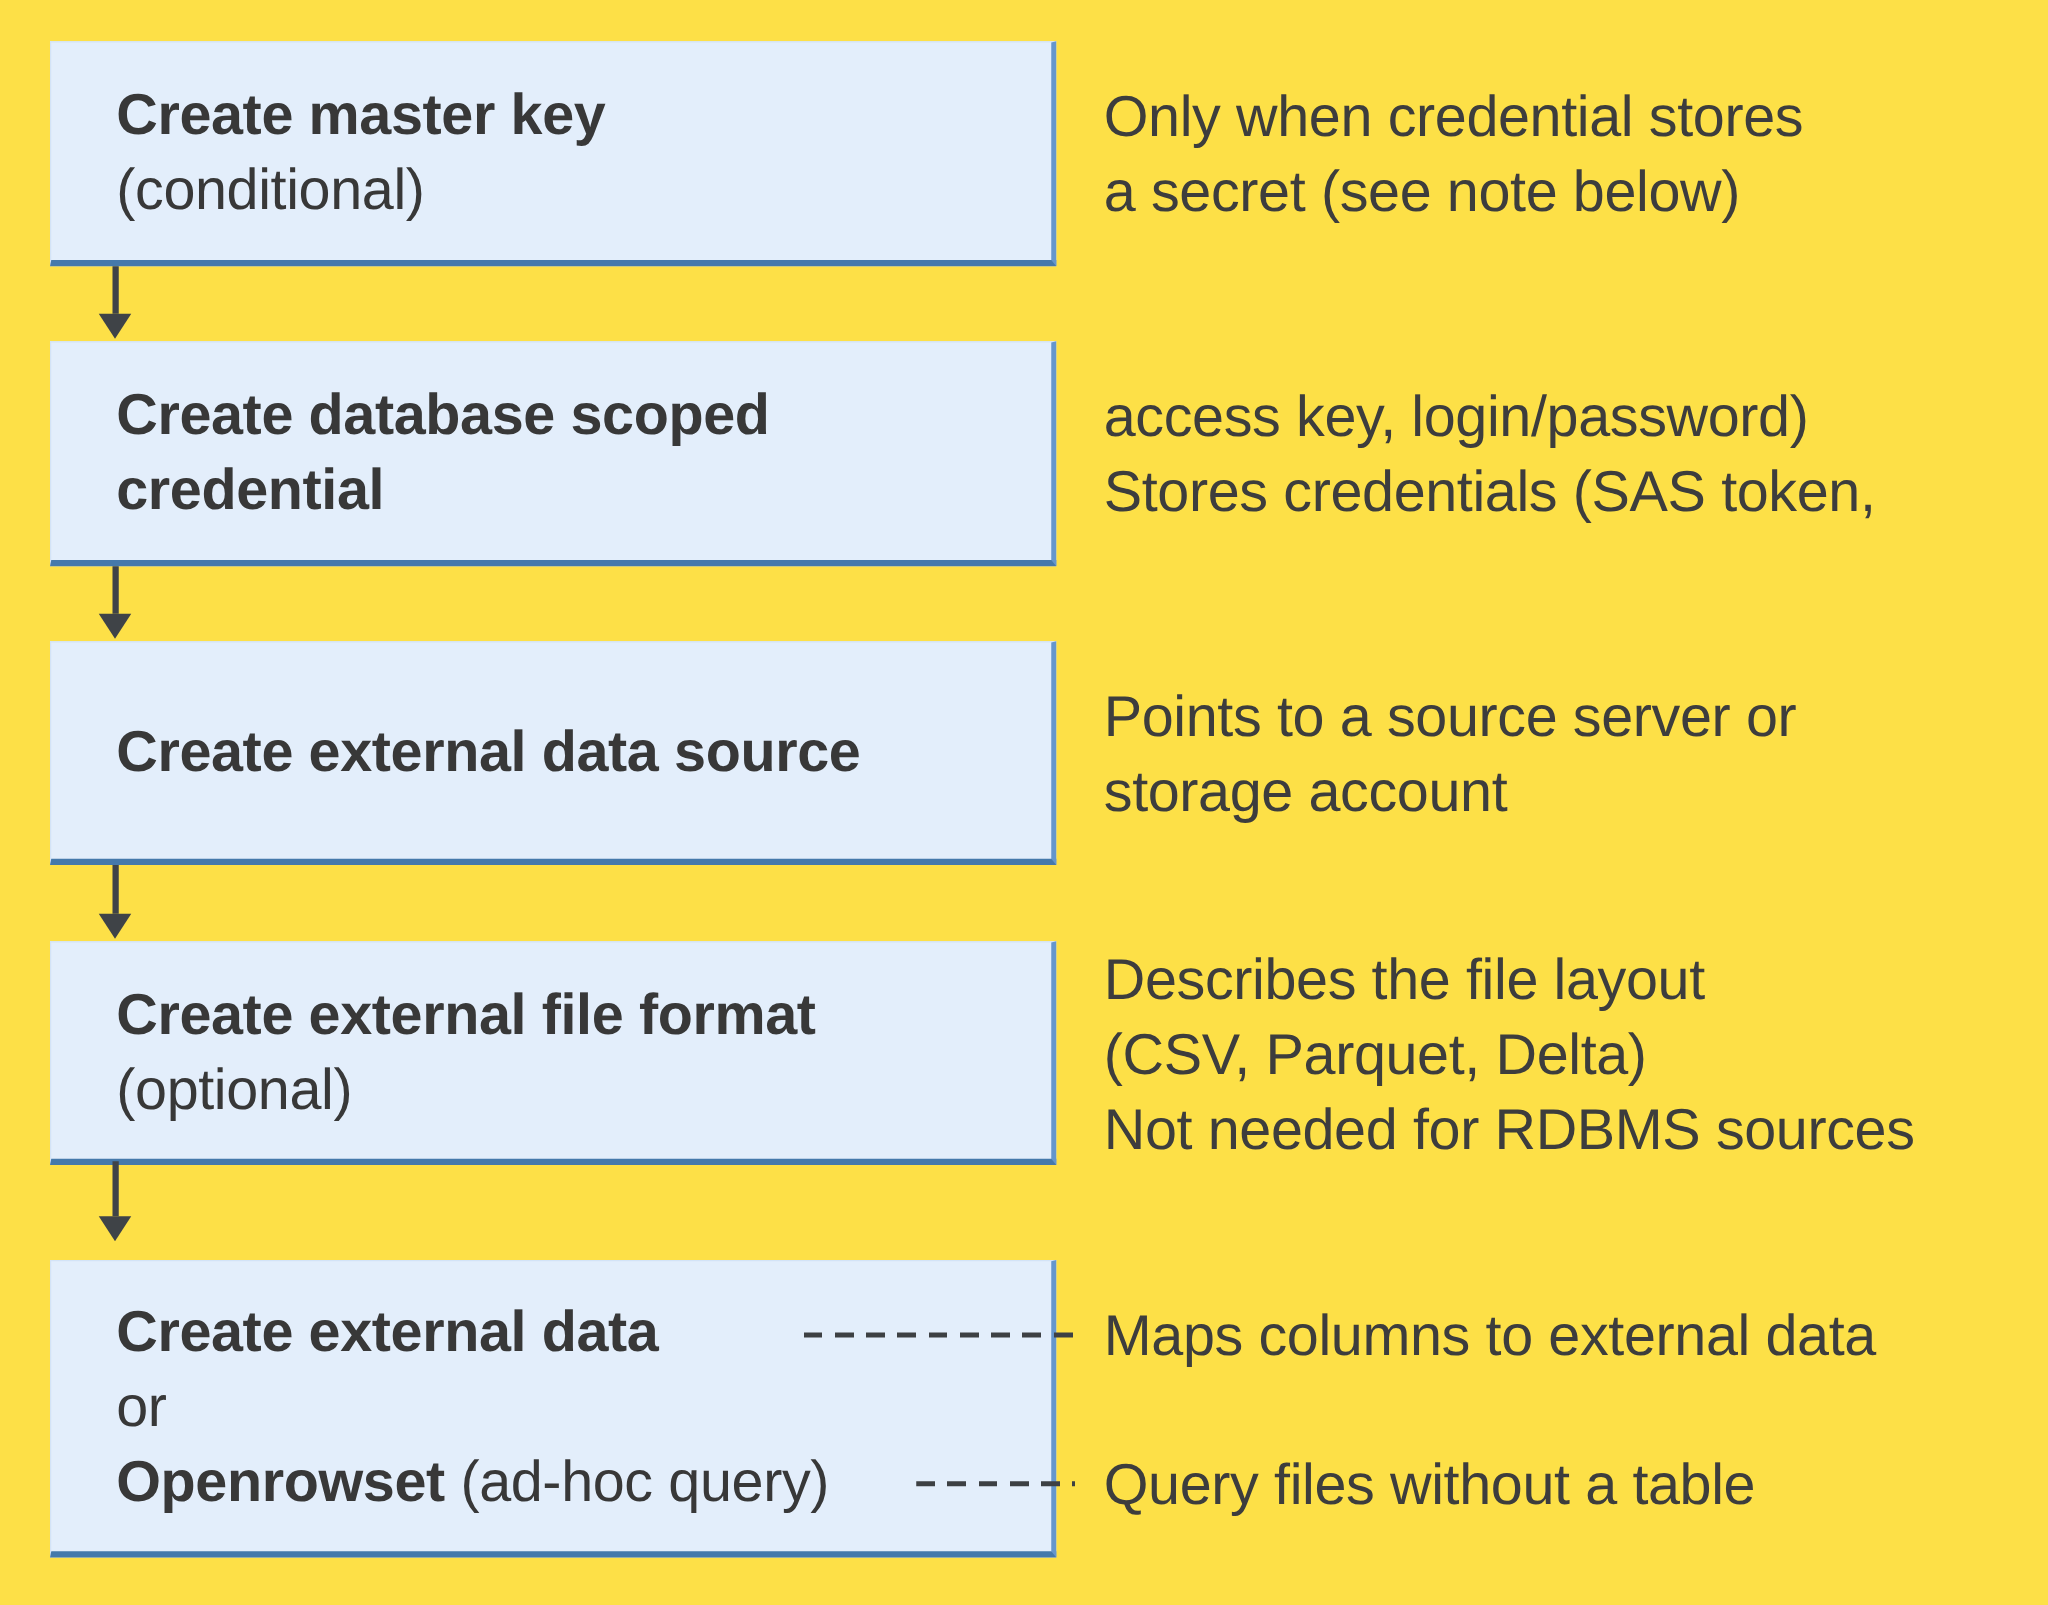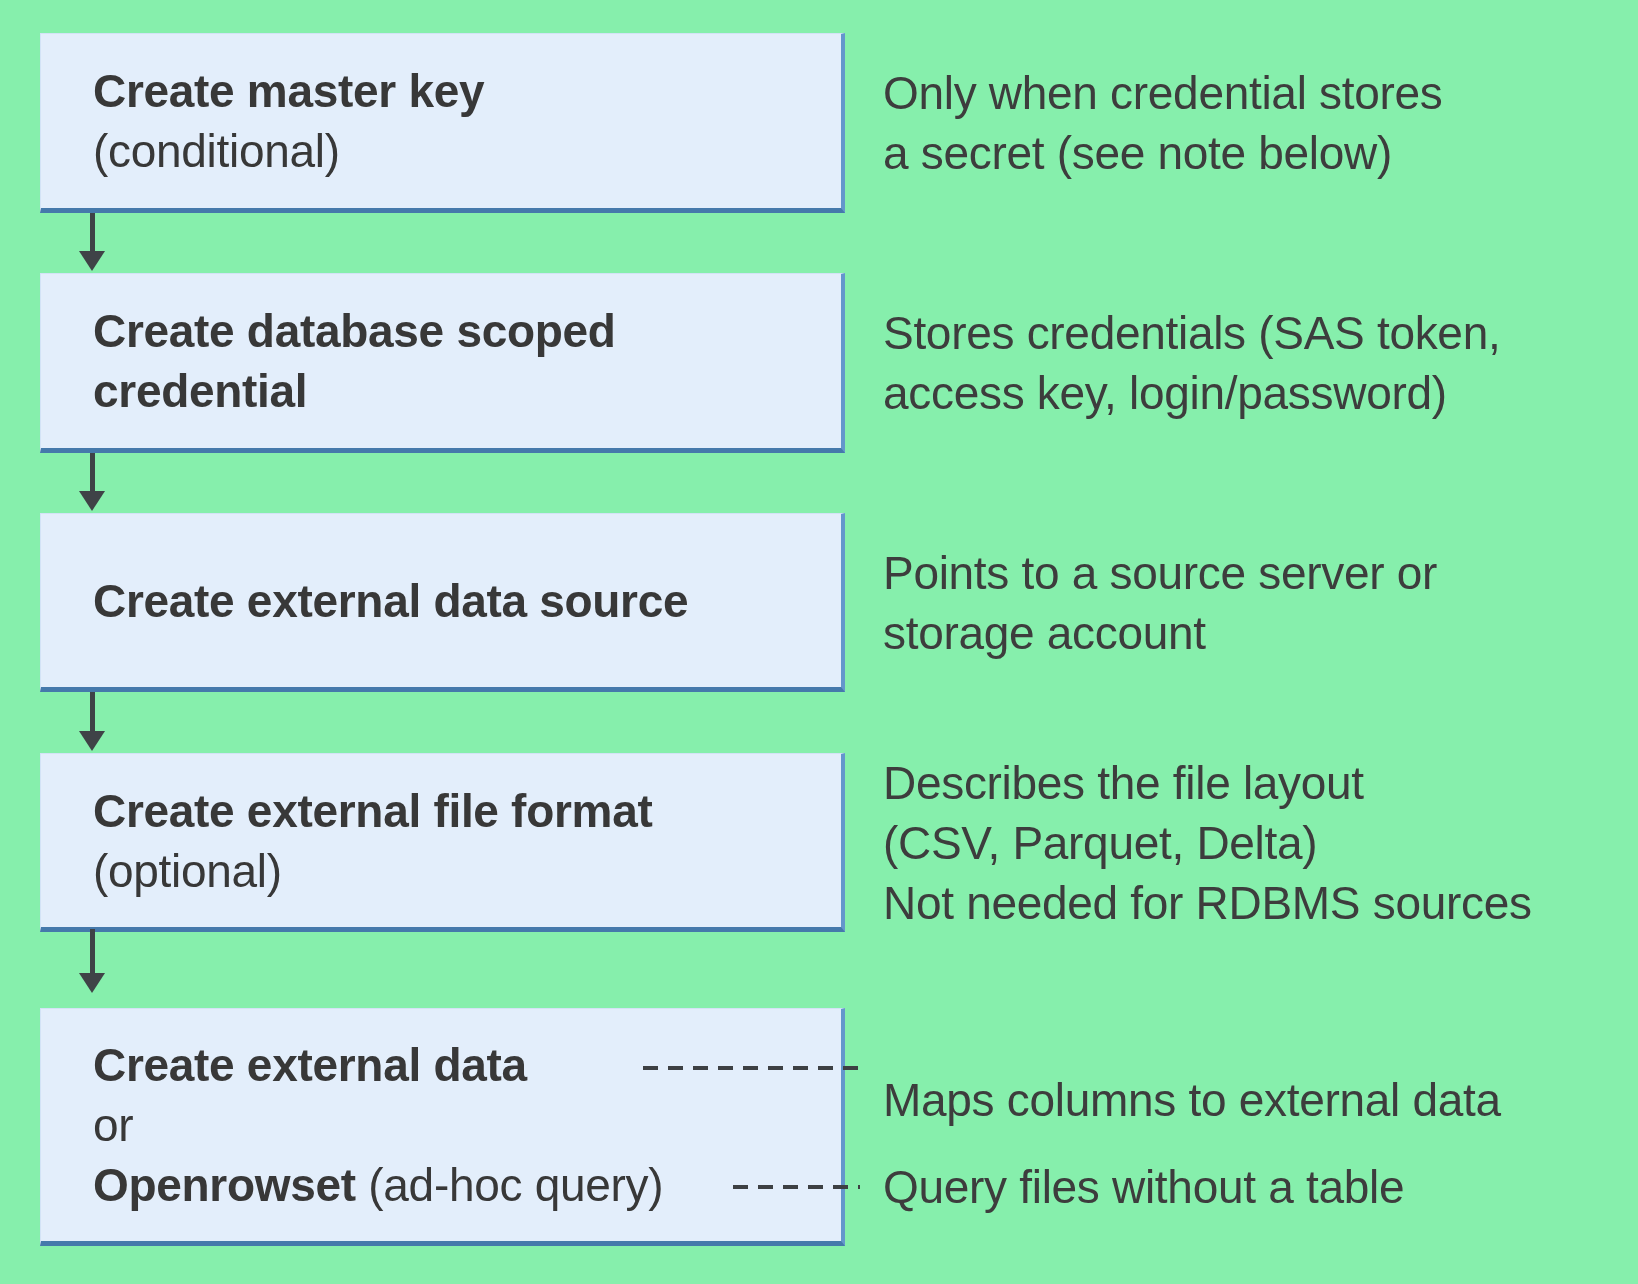"Create master key" .canvas { background: #86efac -> #fde047 }
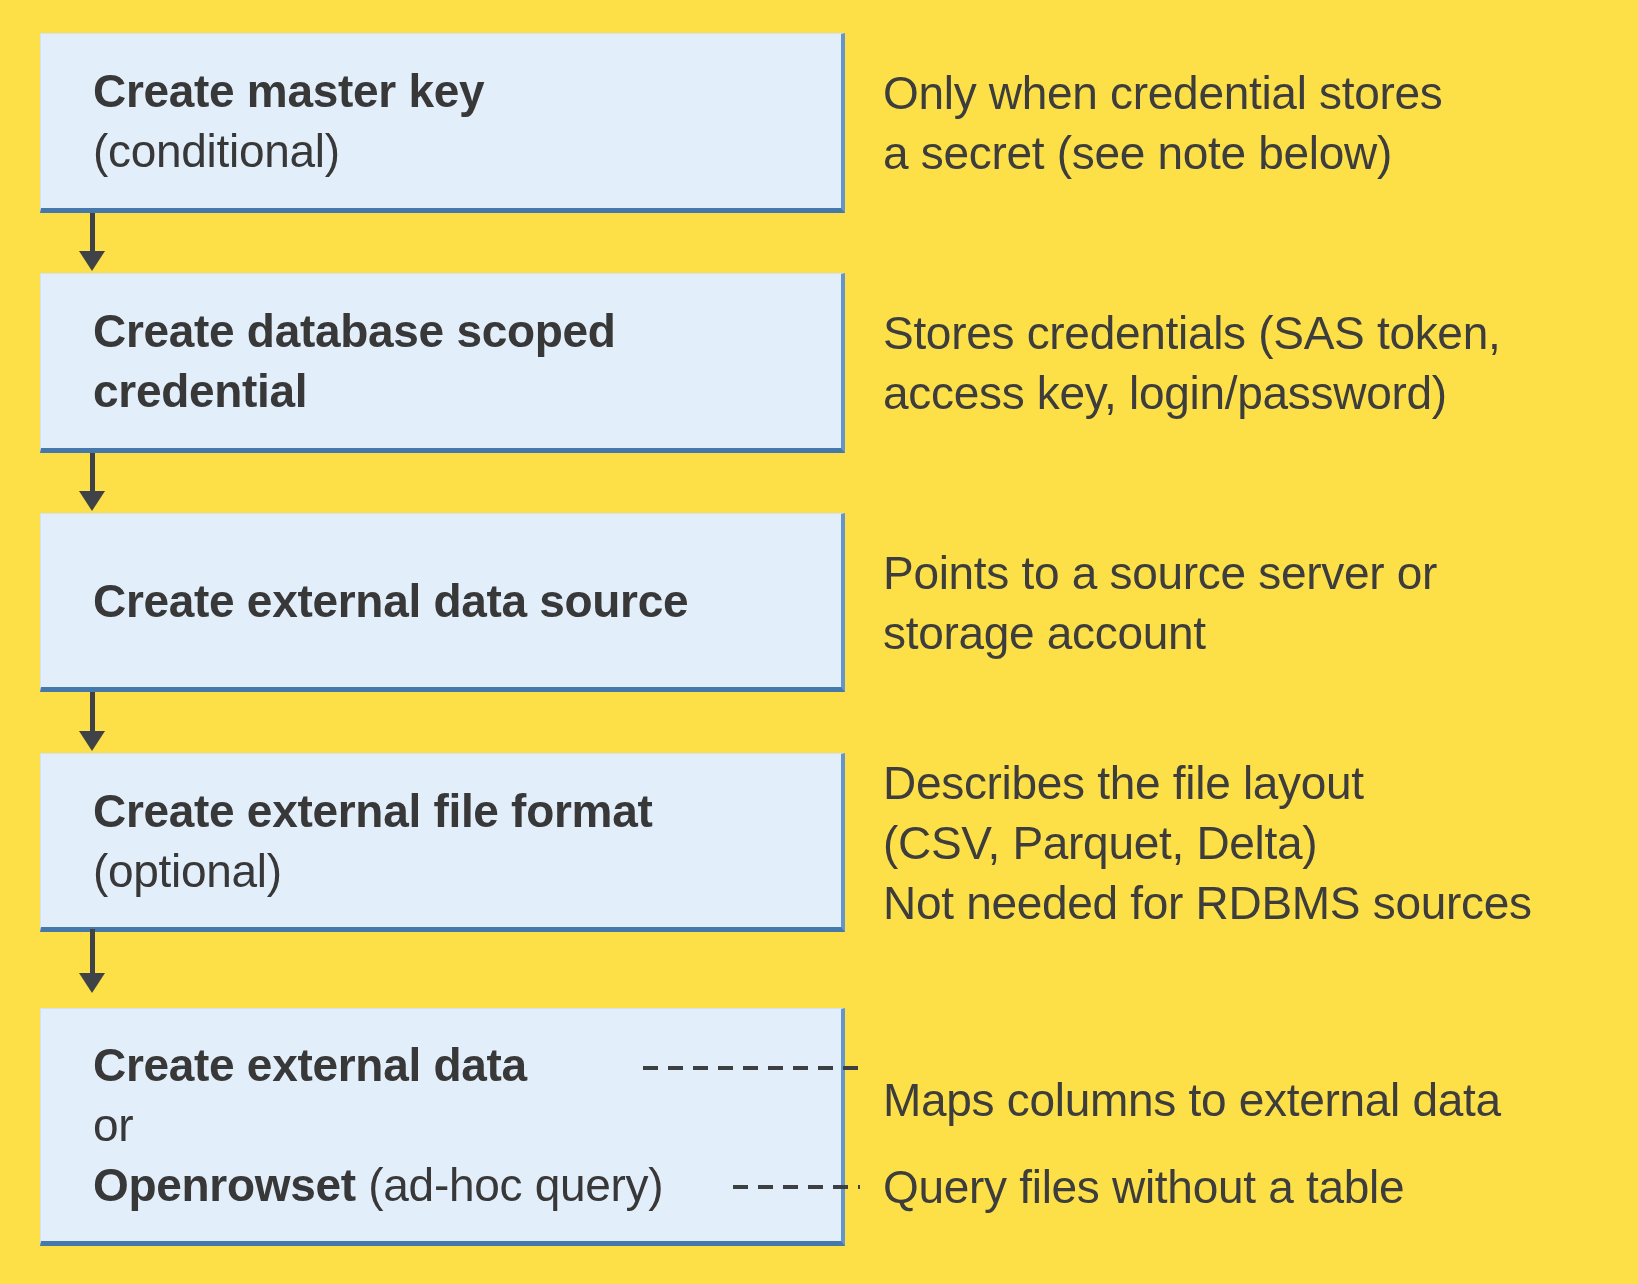"Stores credentials (SAS token," div { order: before "access key, login/password)" -> after "access key, login/password)" }
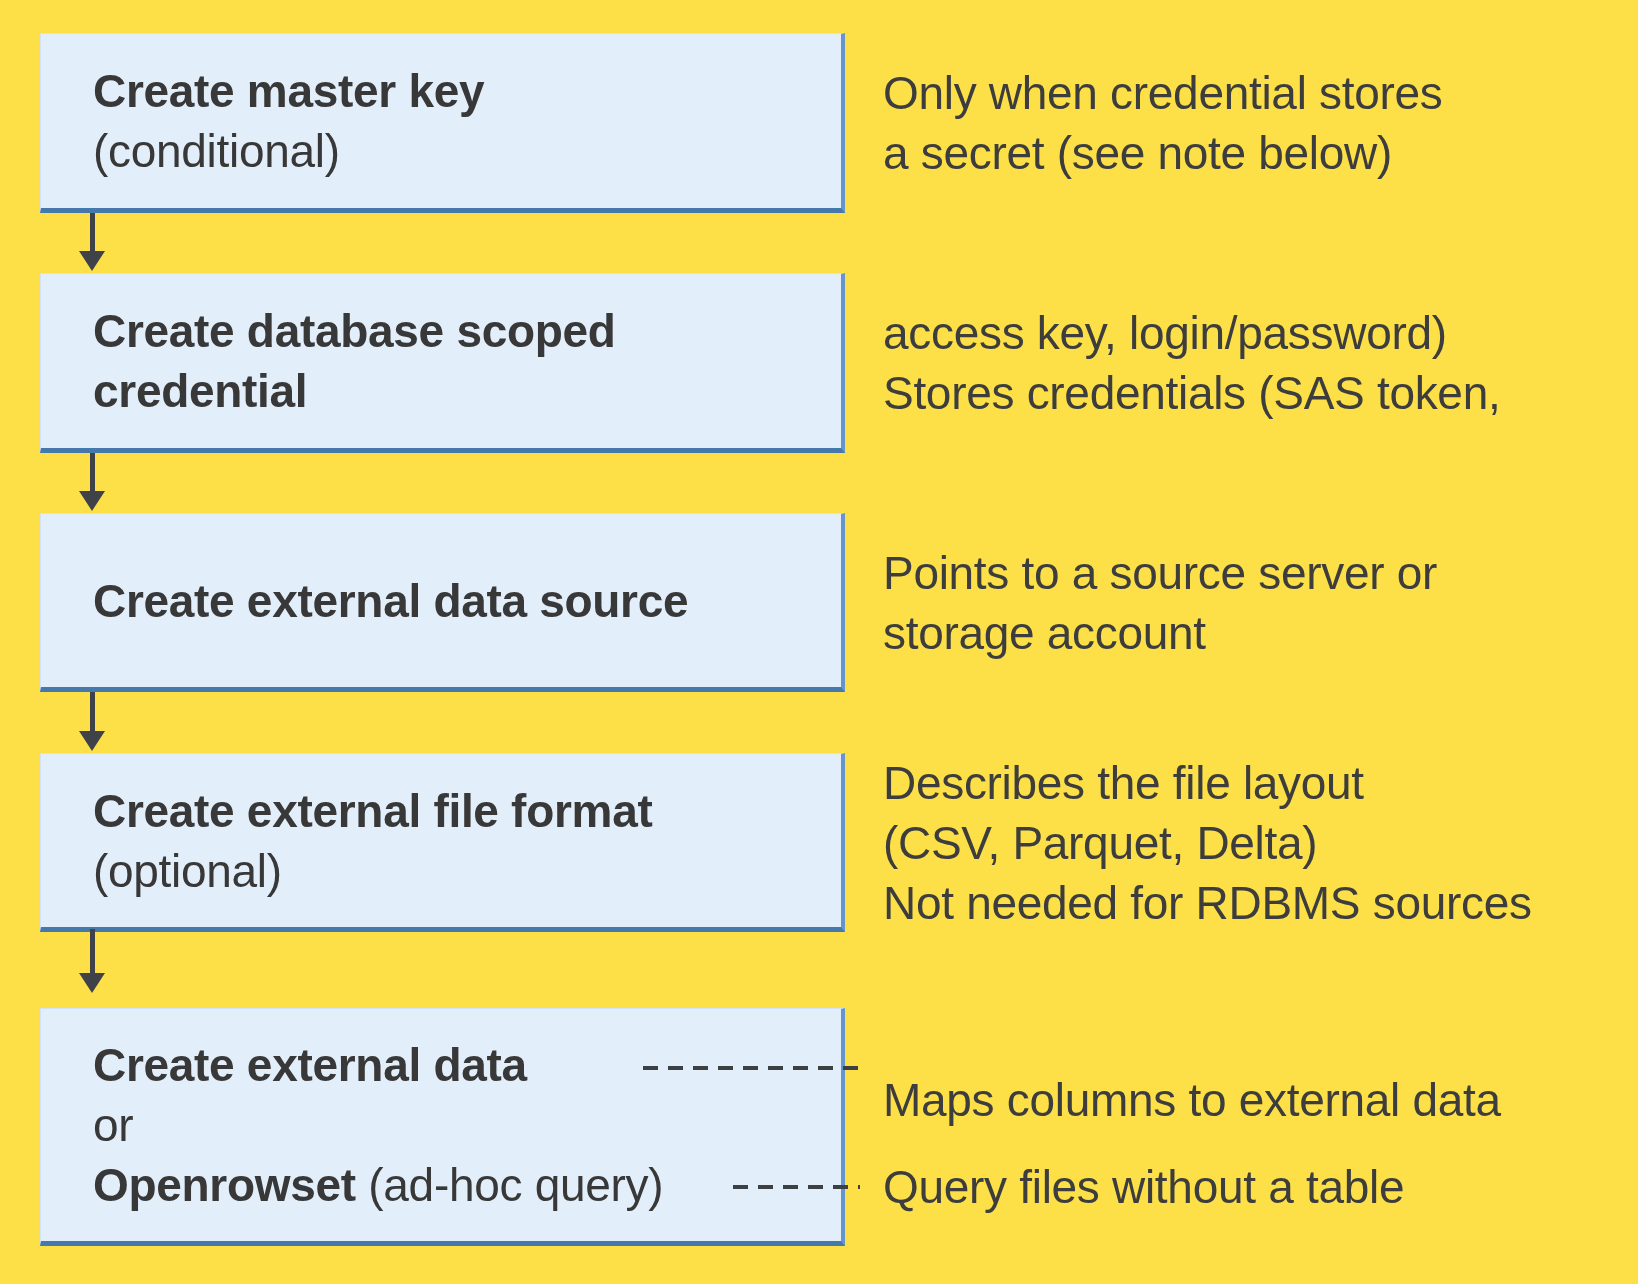"Maps columns to external data" .note-5a { margin-top: 32px -> none }
